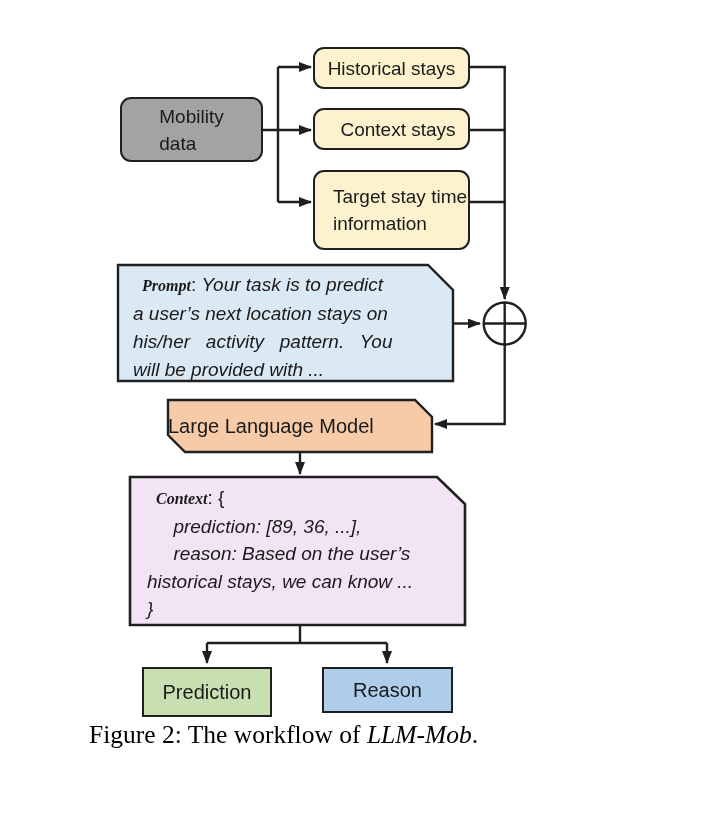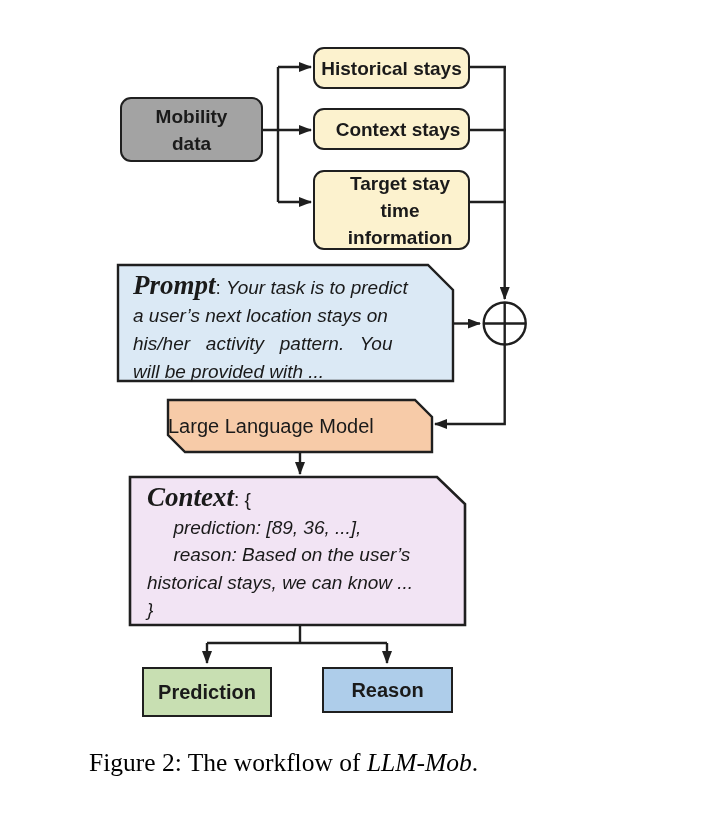"Historical stays" .node { font-weight: bold -> none; text-align: center -> left }
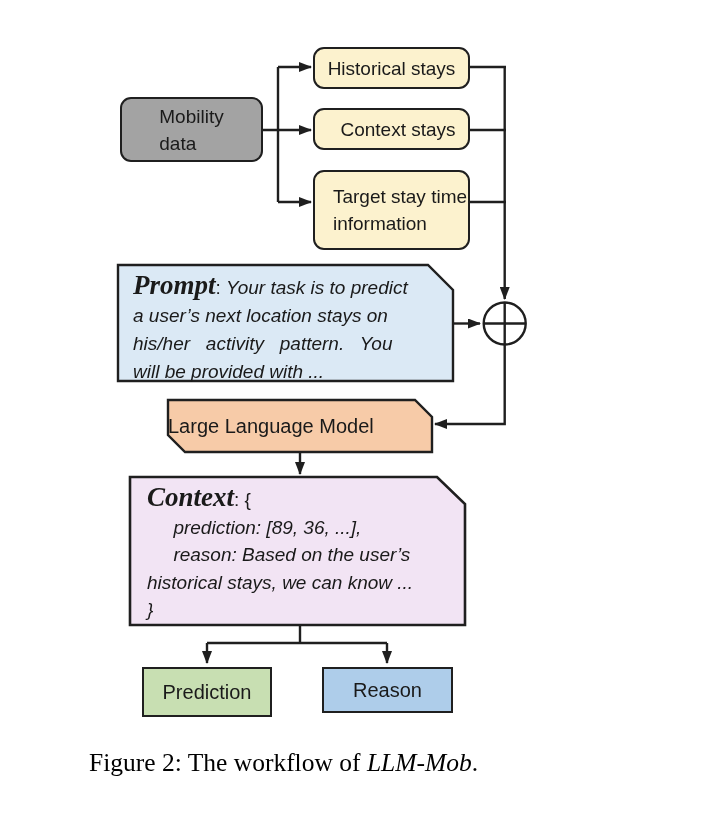"Prompt" .kw { font-size: 27px -> 16px; margin-left: none -> 9px }
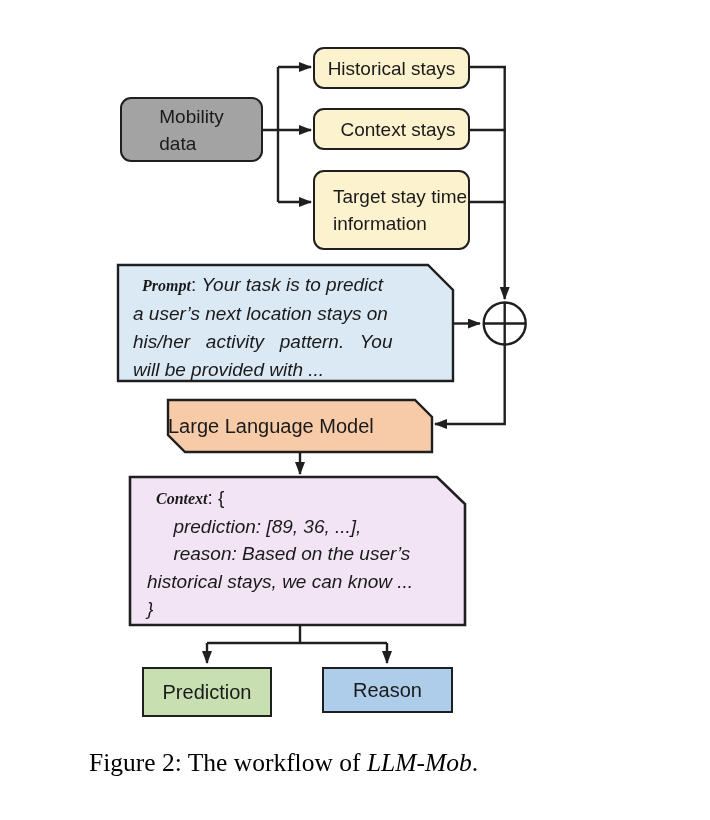"Figure 2: The workflow of" .caption { top: 748px -> 720px }
